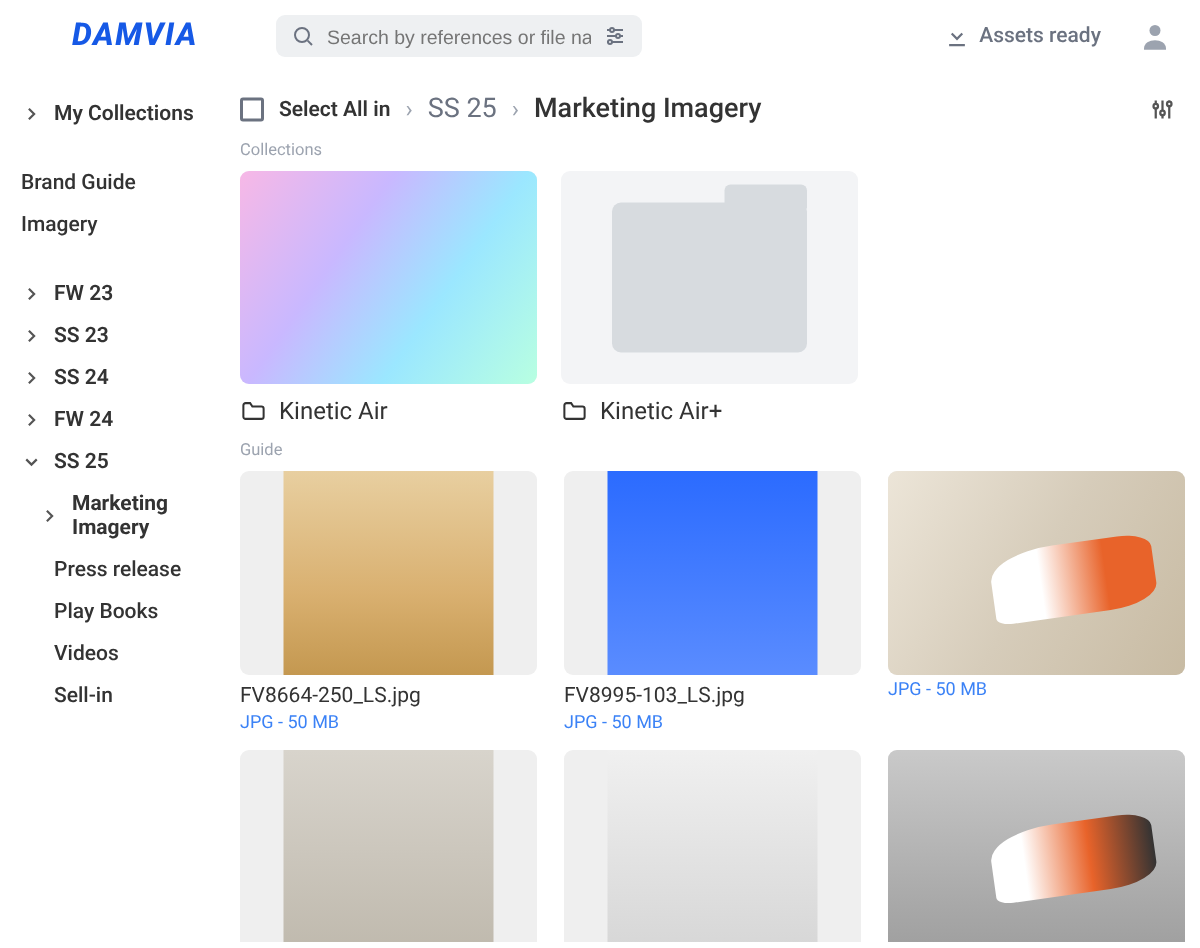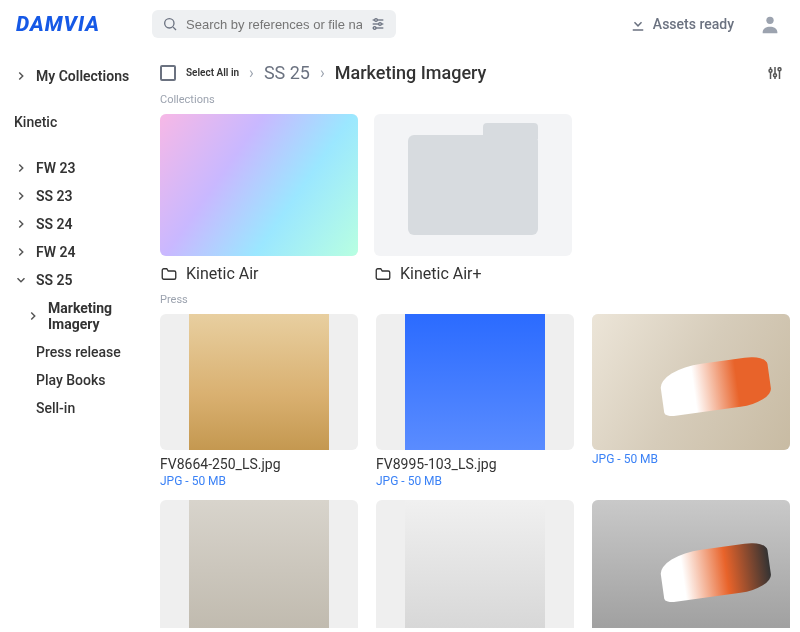"DAMVIA" .topbar { margin-left: none -> 32px }
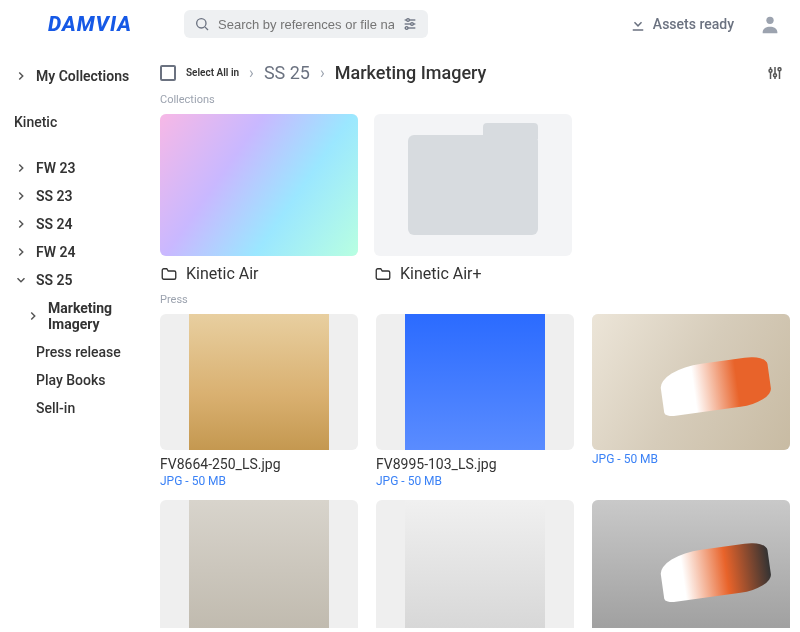"Select All in" .crumb-label { font-size: 10px -> 14px }
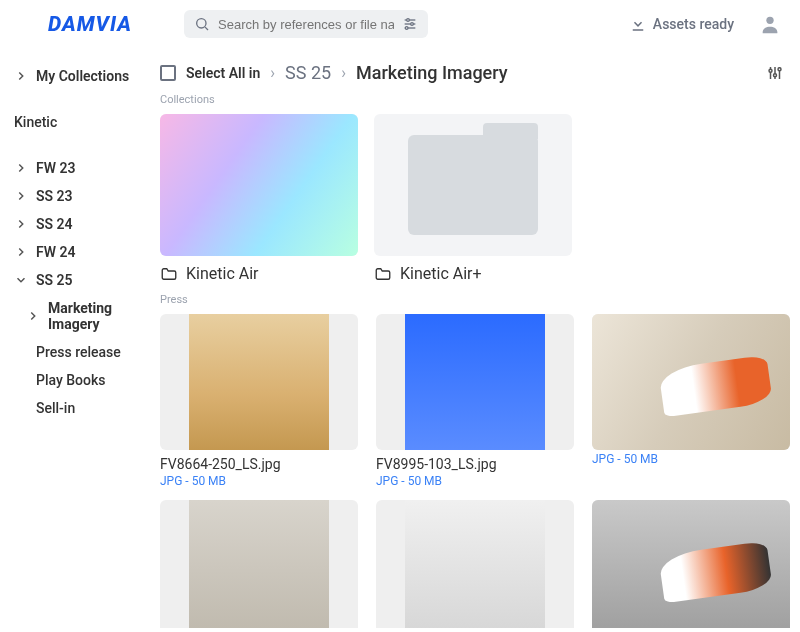"Brand Guide" div.side-row { html: none -> <div> <span>Brand Guide</span> </div> }
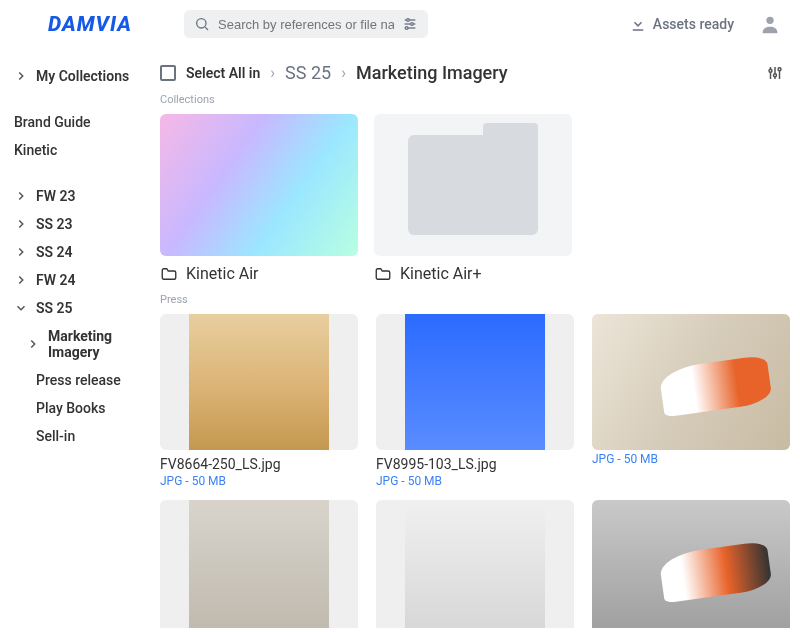"Kinetic" span { text: Kinetic -> Imagery }
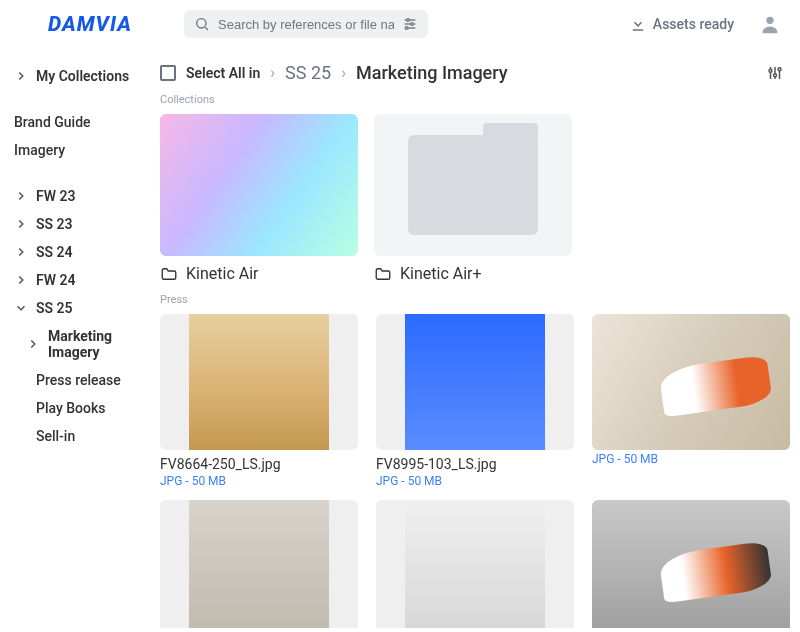"Press" div.sect-label { text: Press -> Guide }
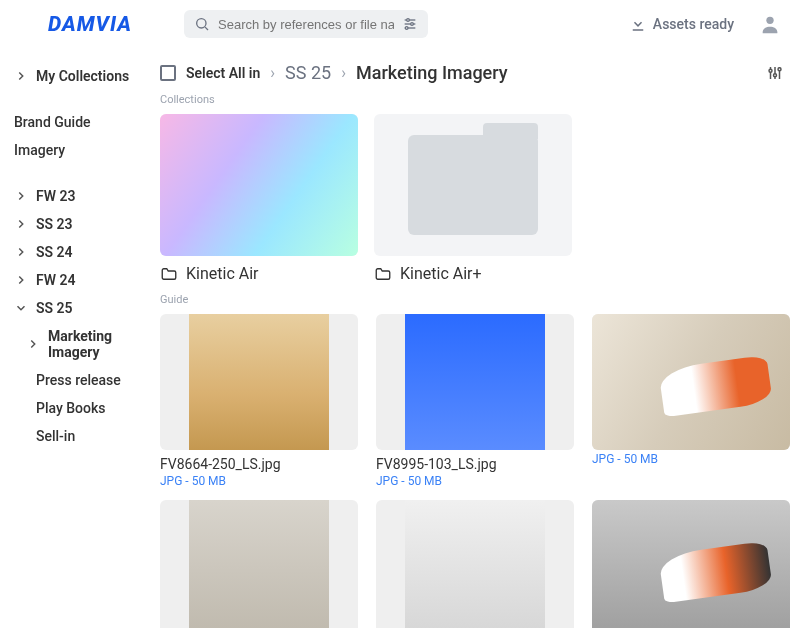"Videos" div.side-row { html: none -> <div> <span>Videos</span> </div> }
